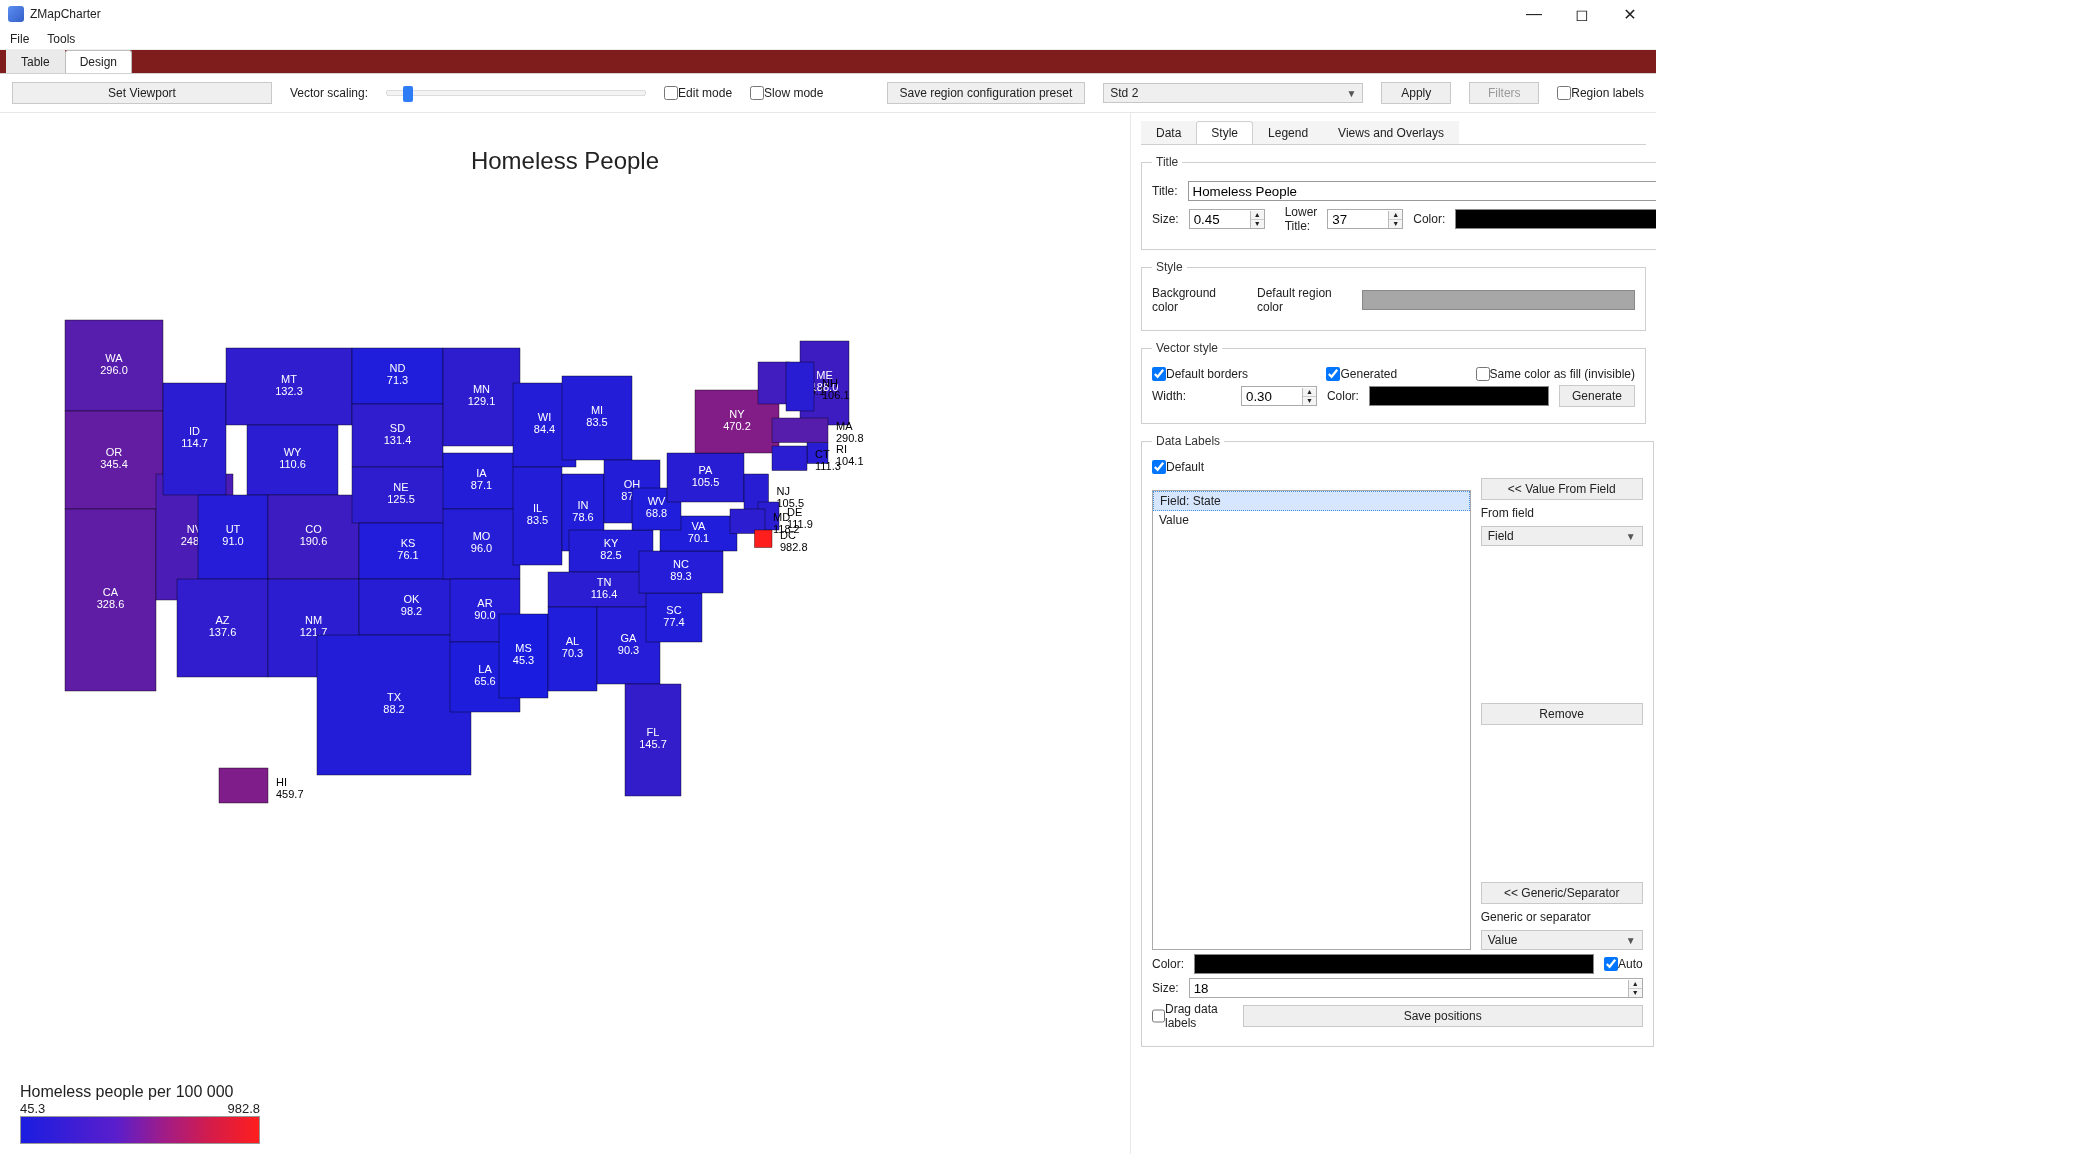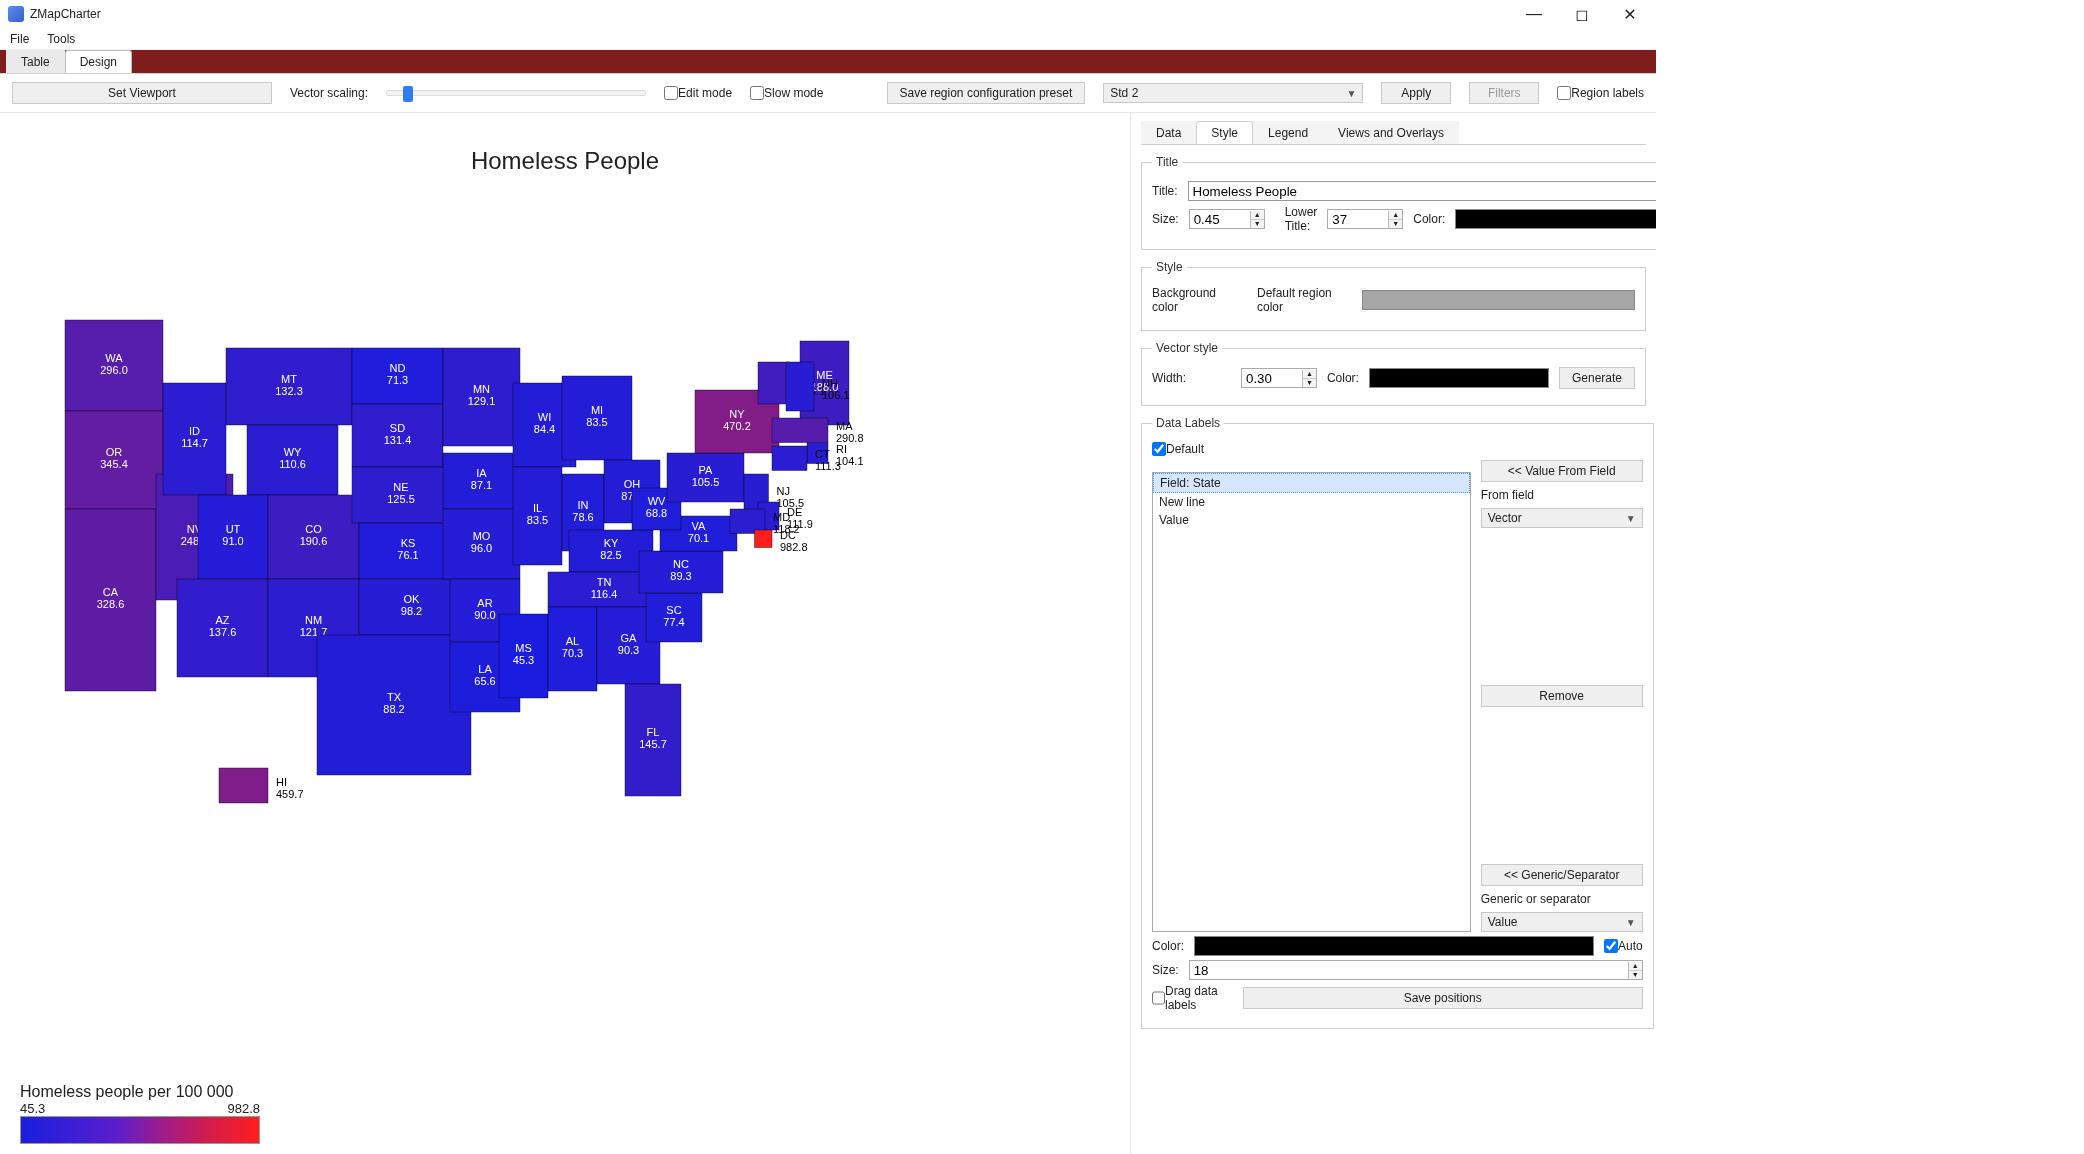"Default borders" div.row { html: none -> <div> <label> <input> <span>Default borders</span> </label> <div></div> <label> <input> <span>Generated</span> </label> <div></div> <label> <input> <span>Same color as fill (invisible)</span> </label> </div> }
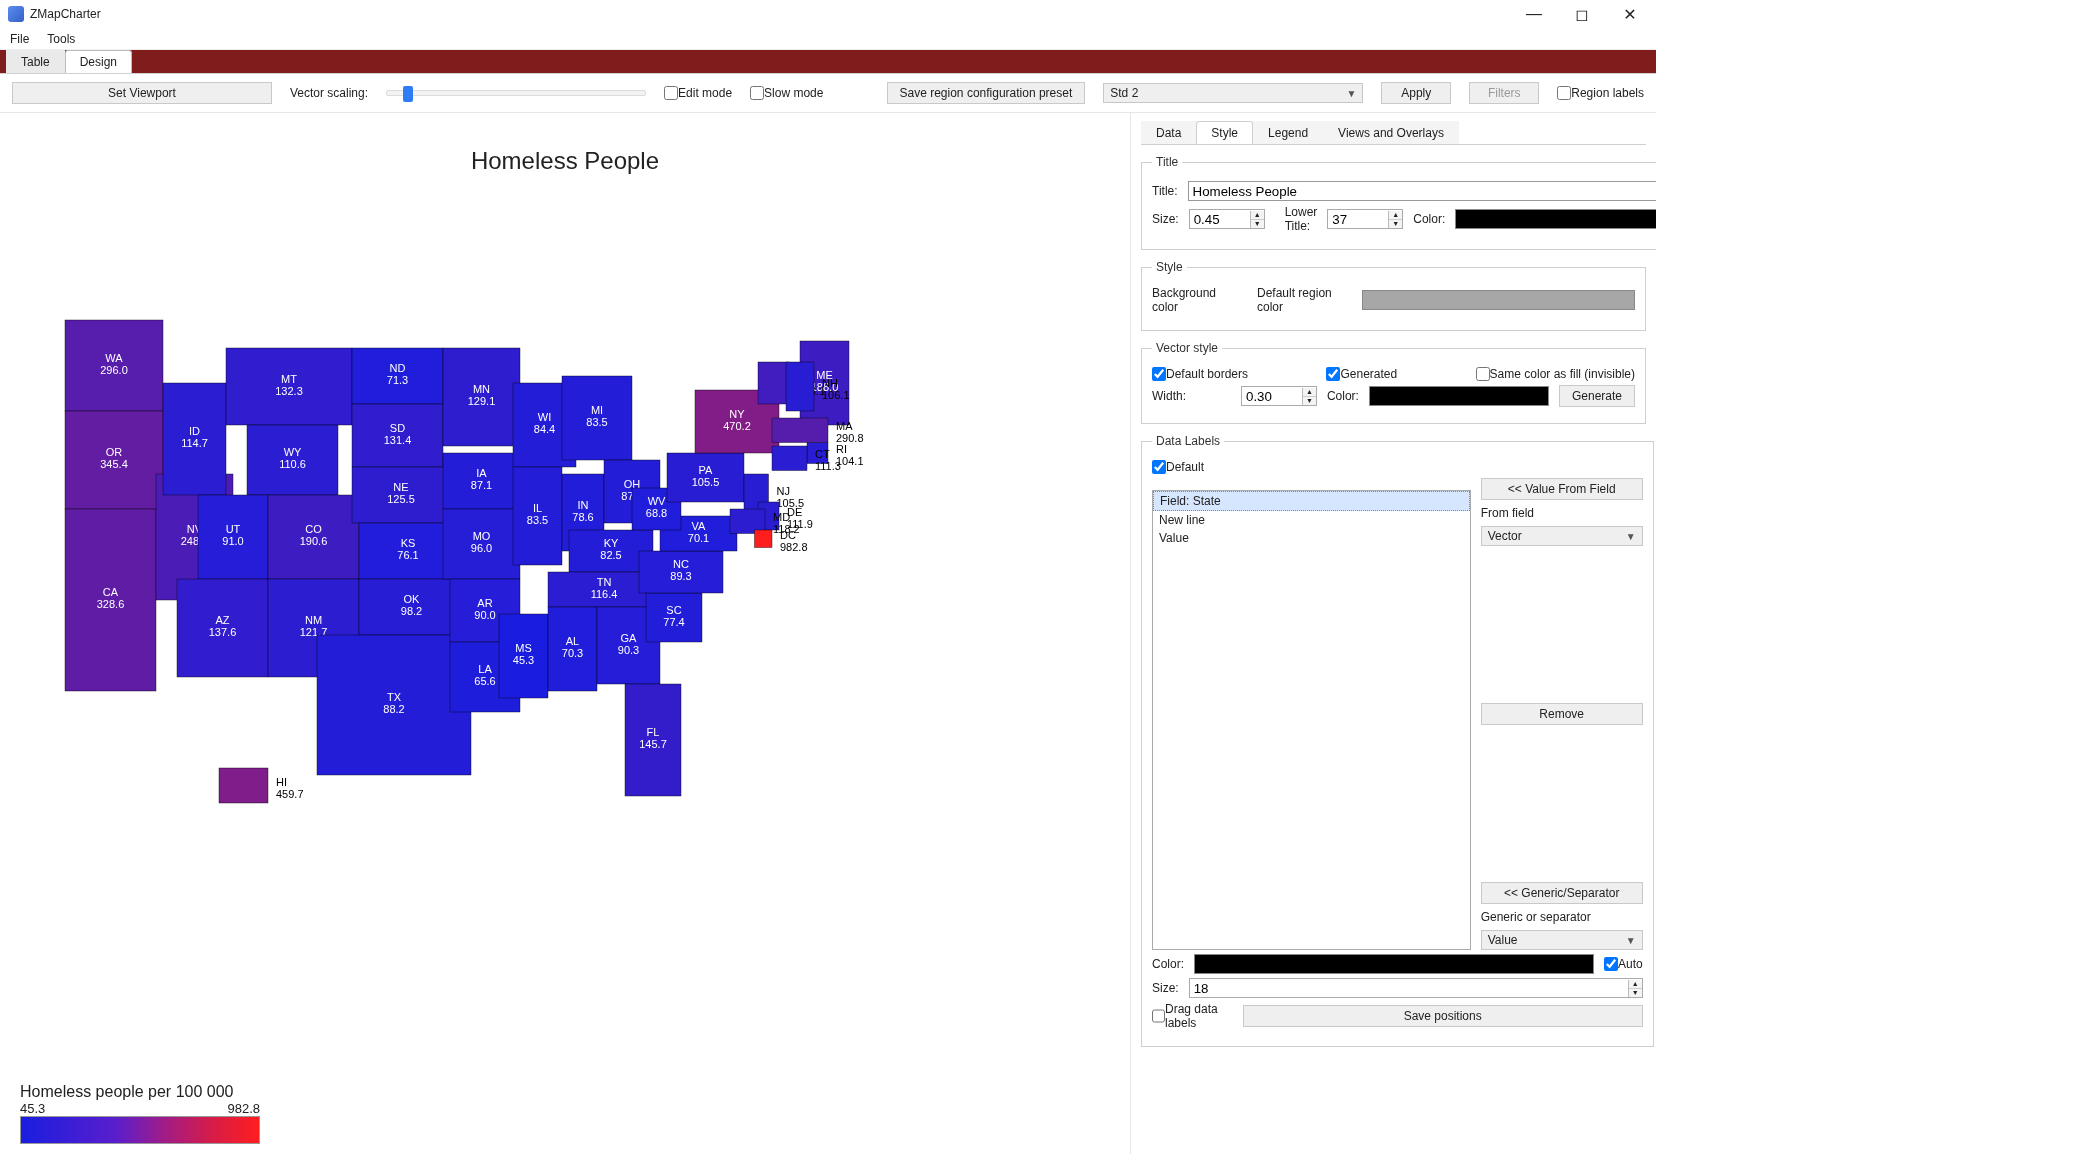"New line" div.listbox-item { html: <div>New line</div> -> none }
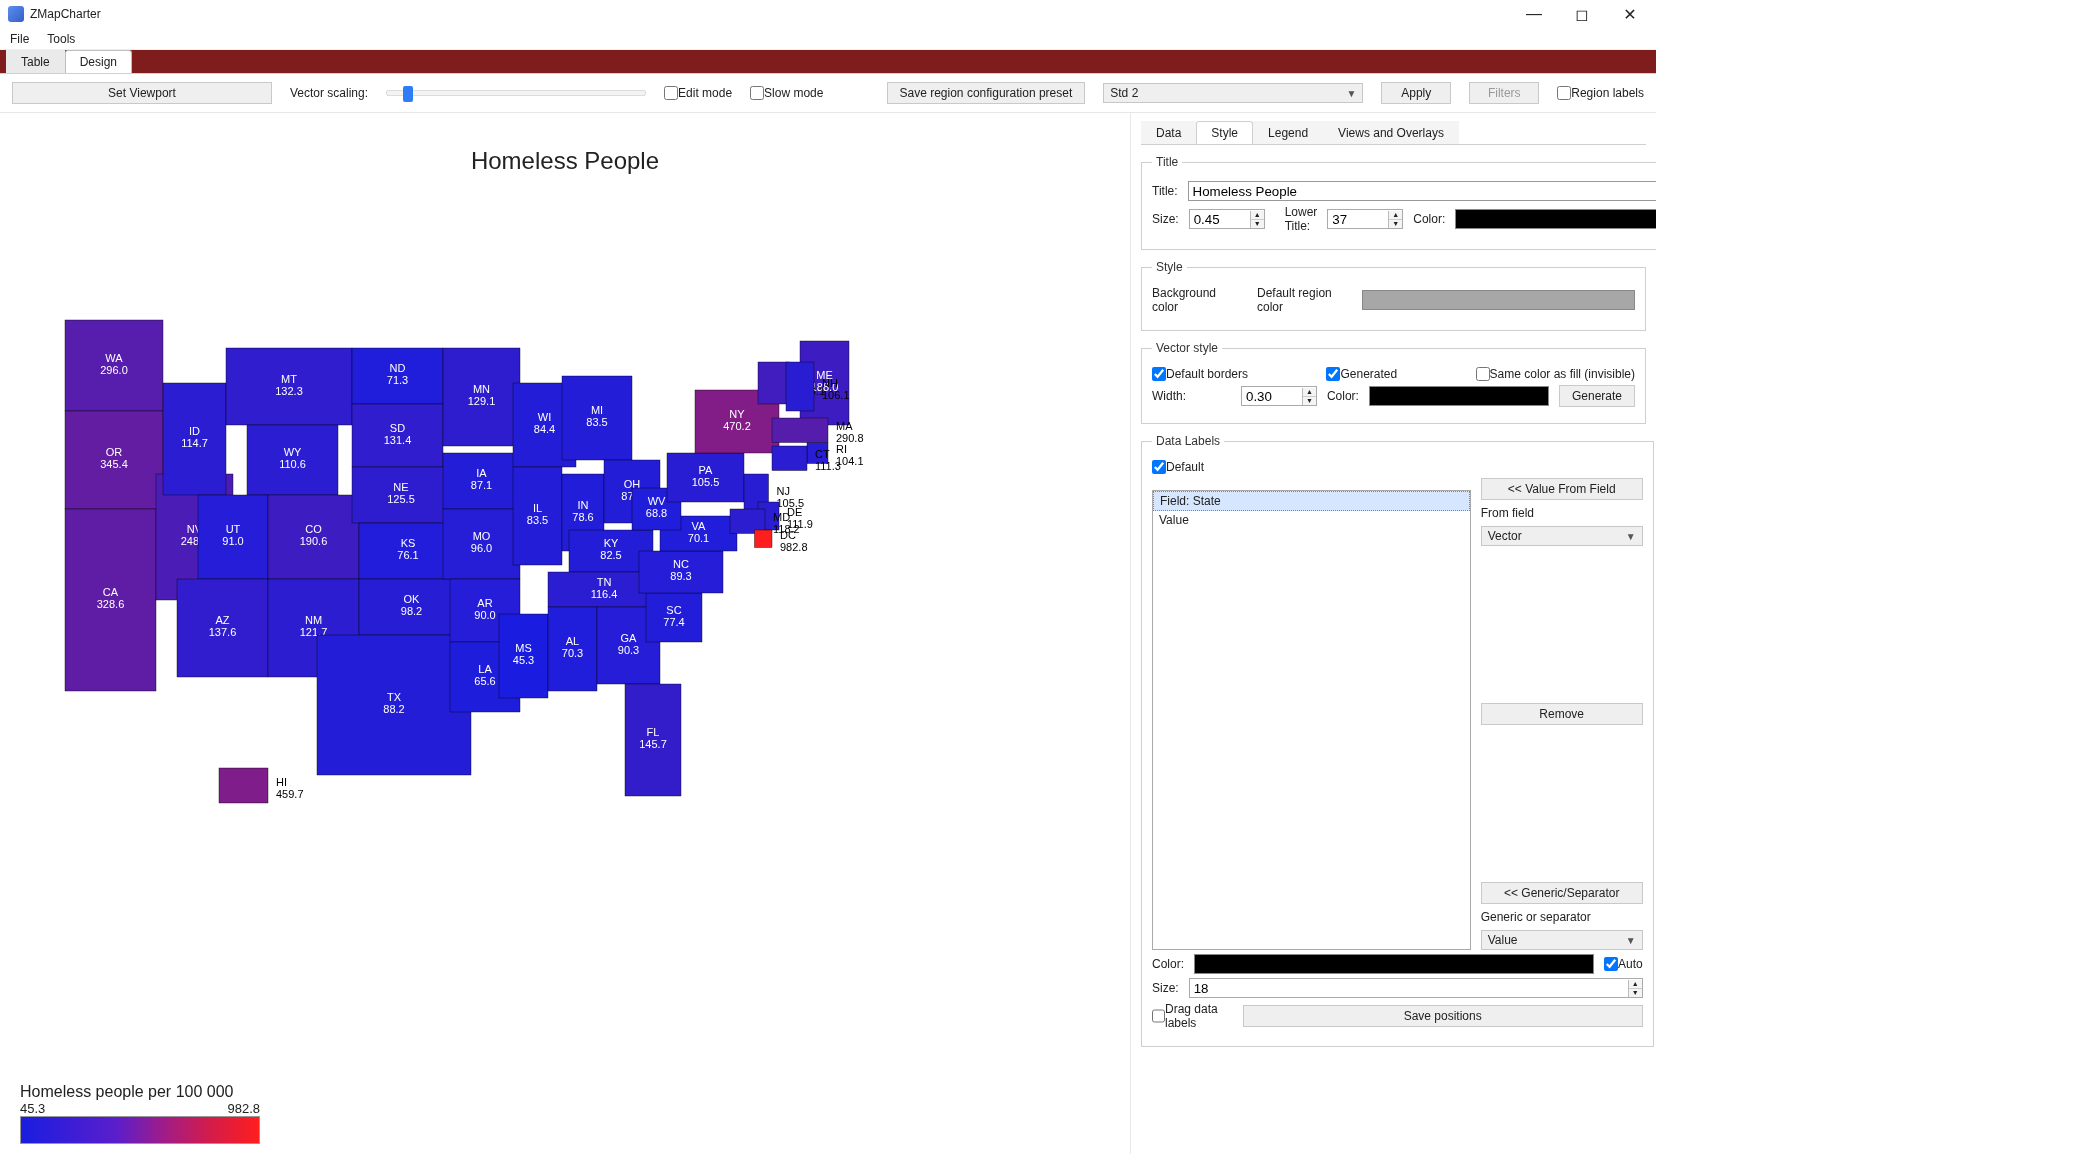"Vector" span { text: Vector -> Field }
